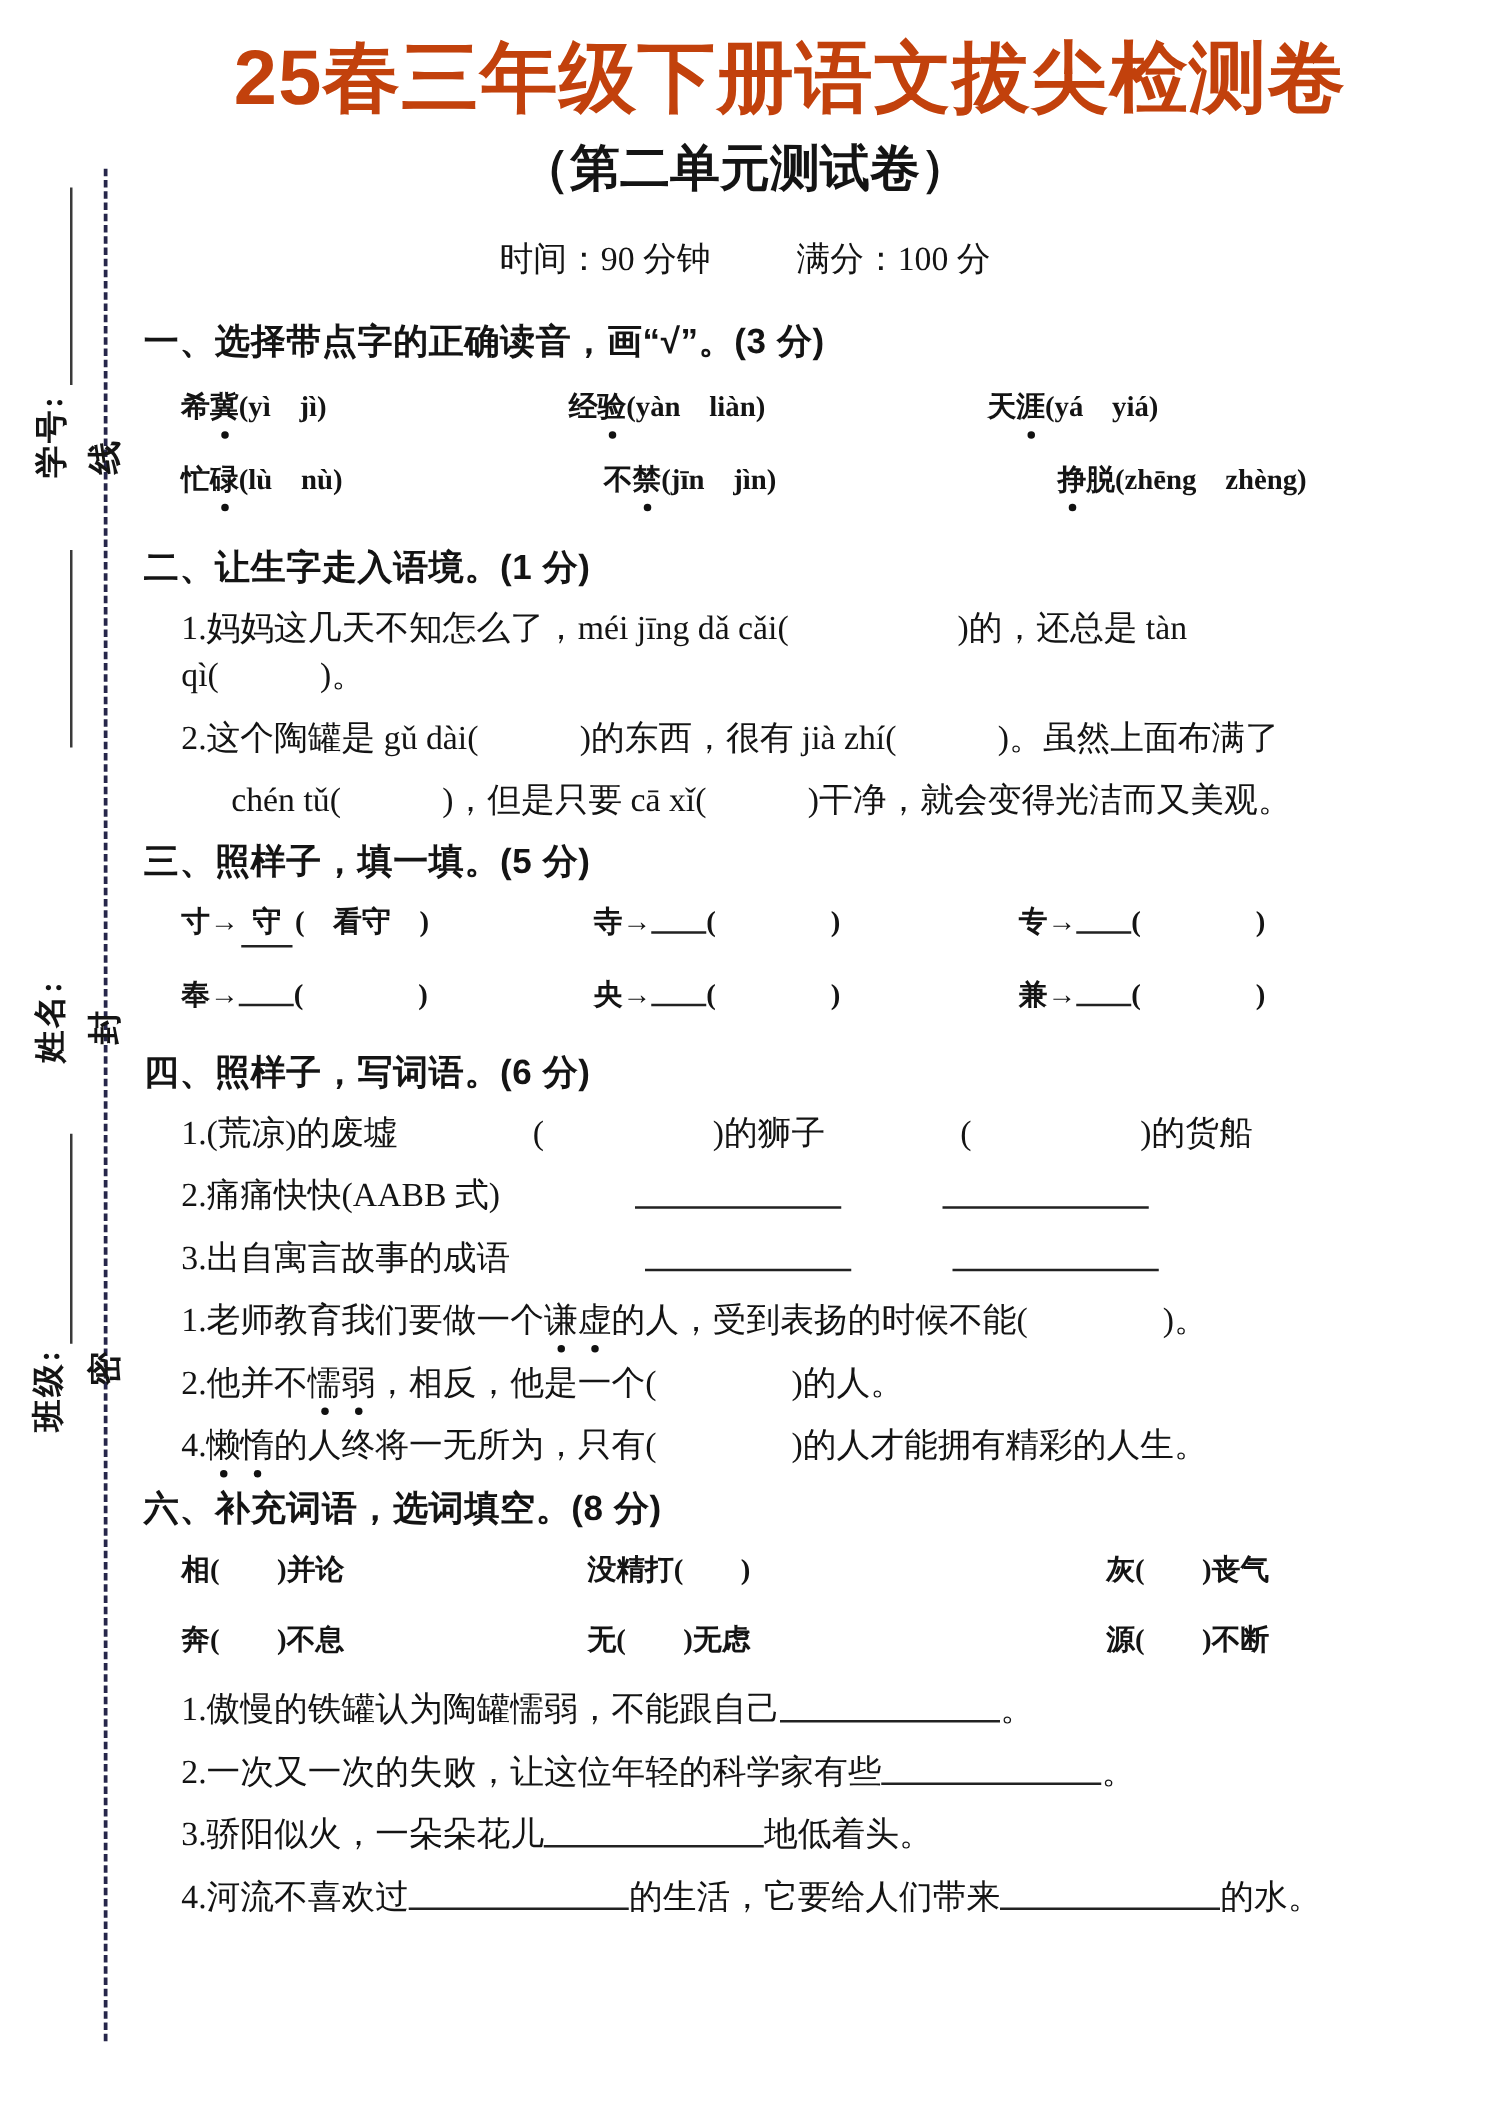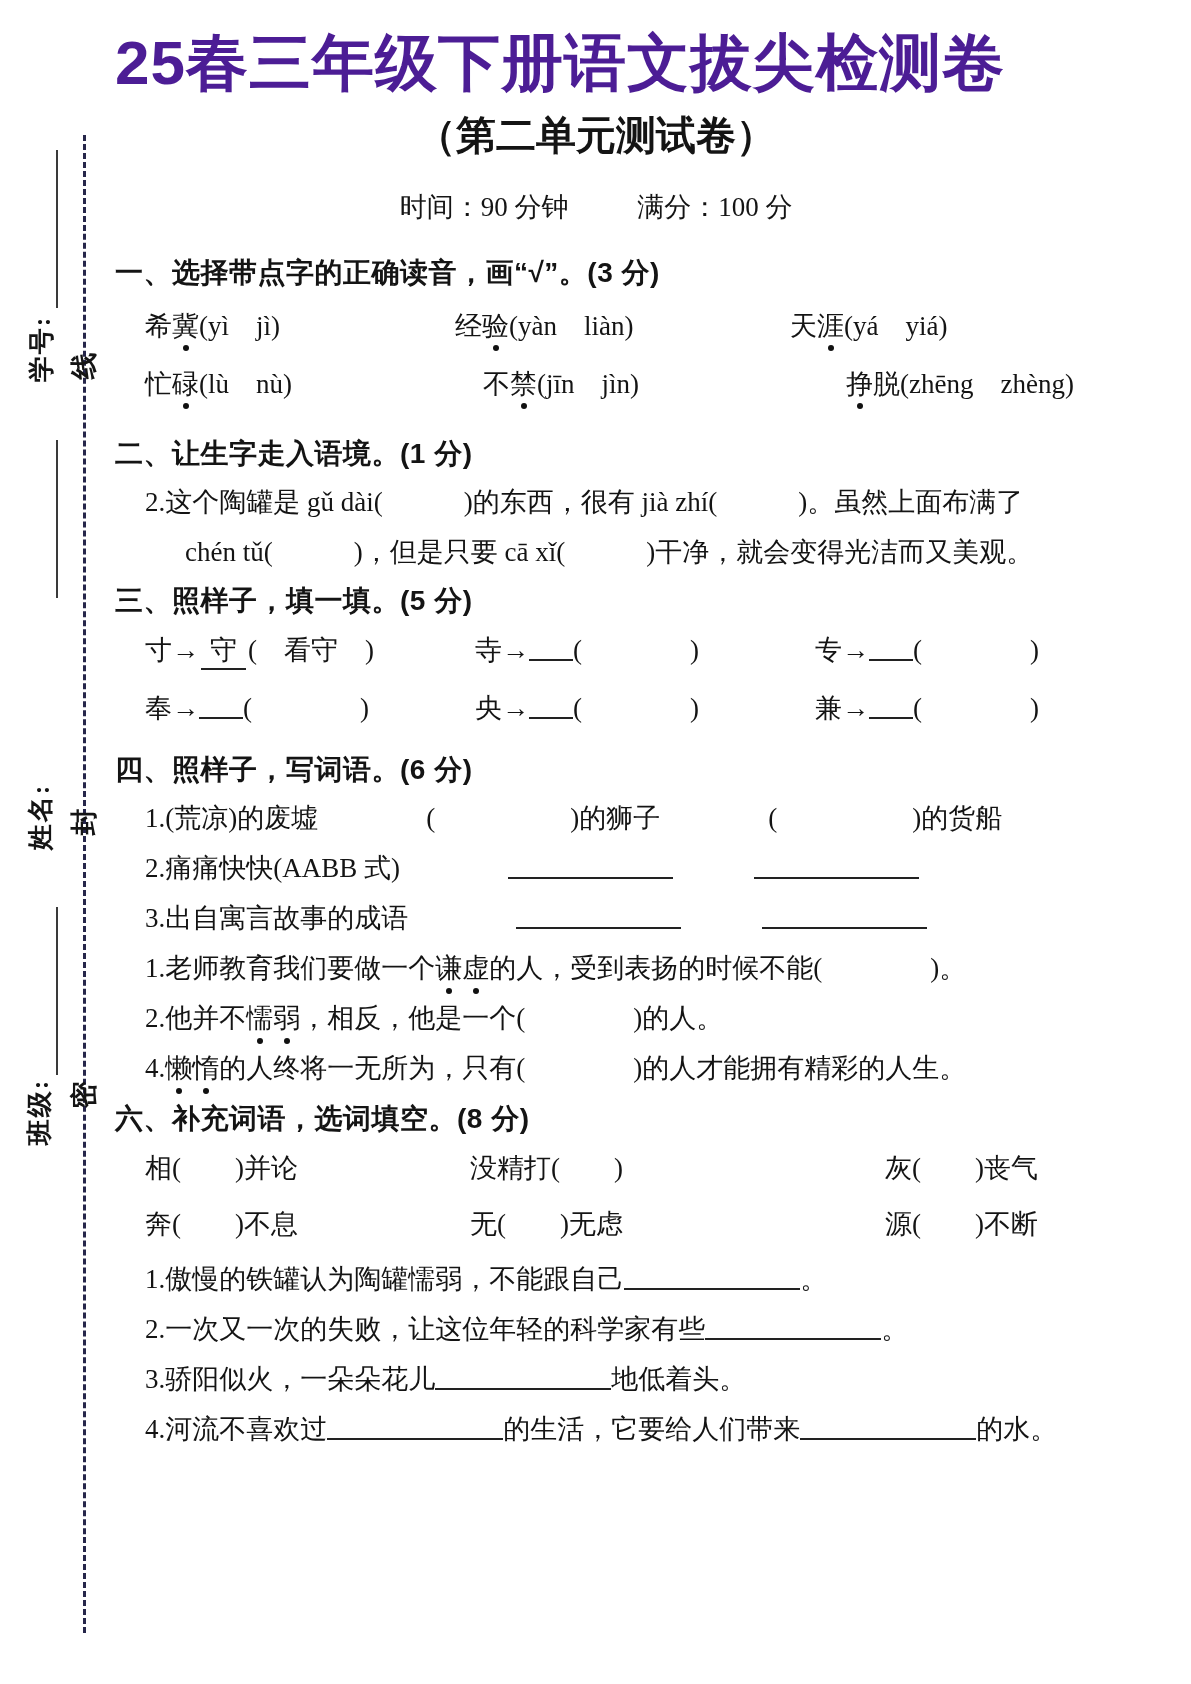"25春三年级下册语文拔尖检测卷" .title { color: #4c1d95 -> #c2410c; text-align: left -> right }
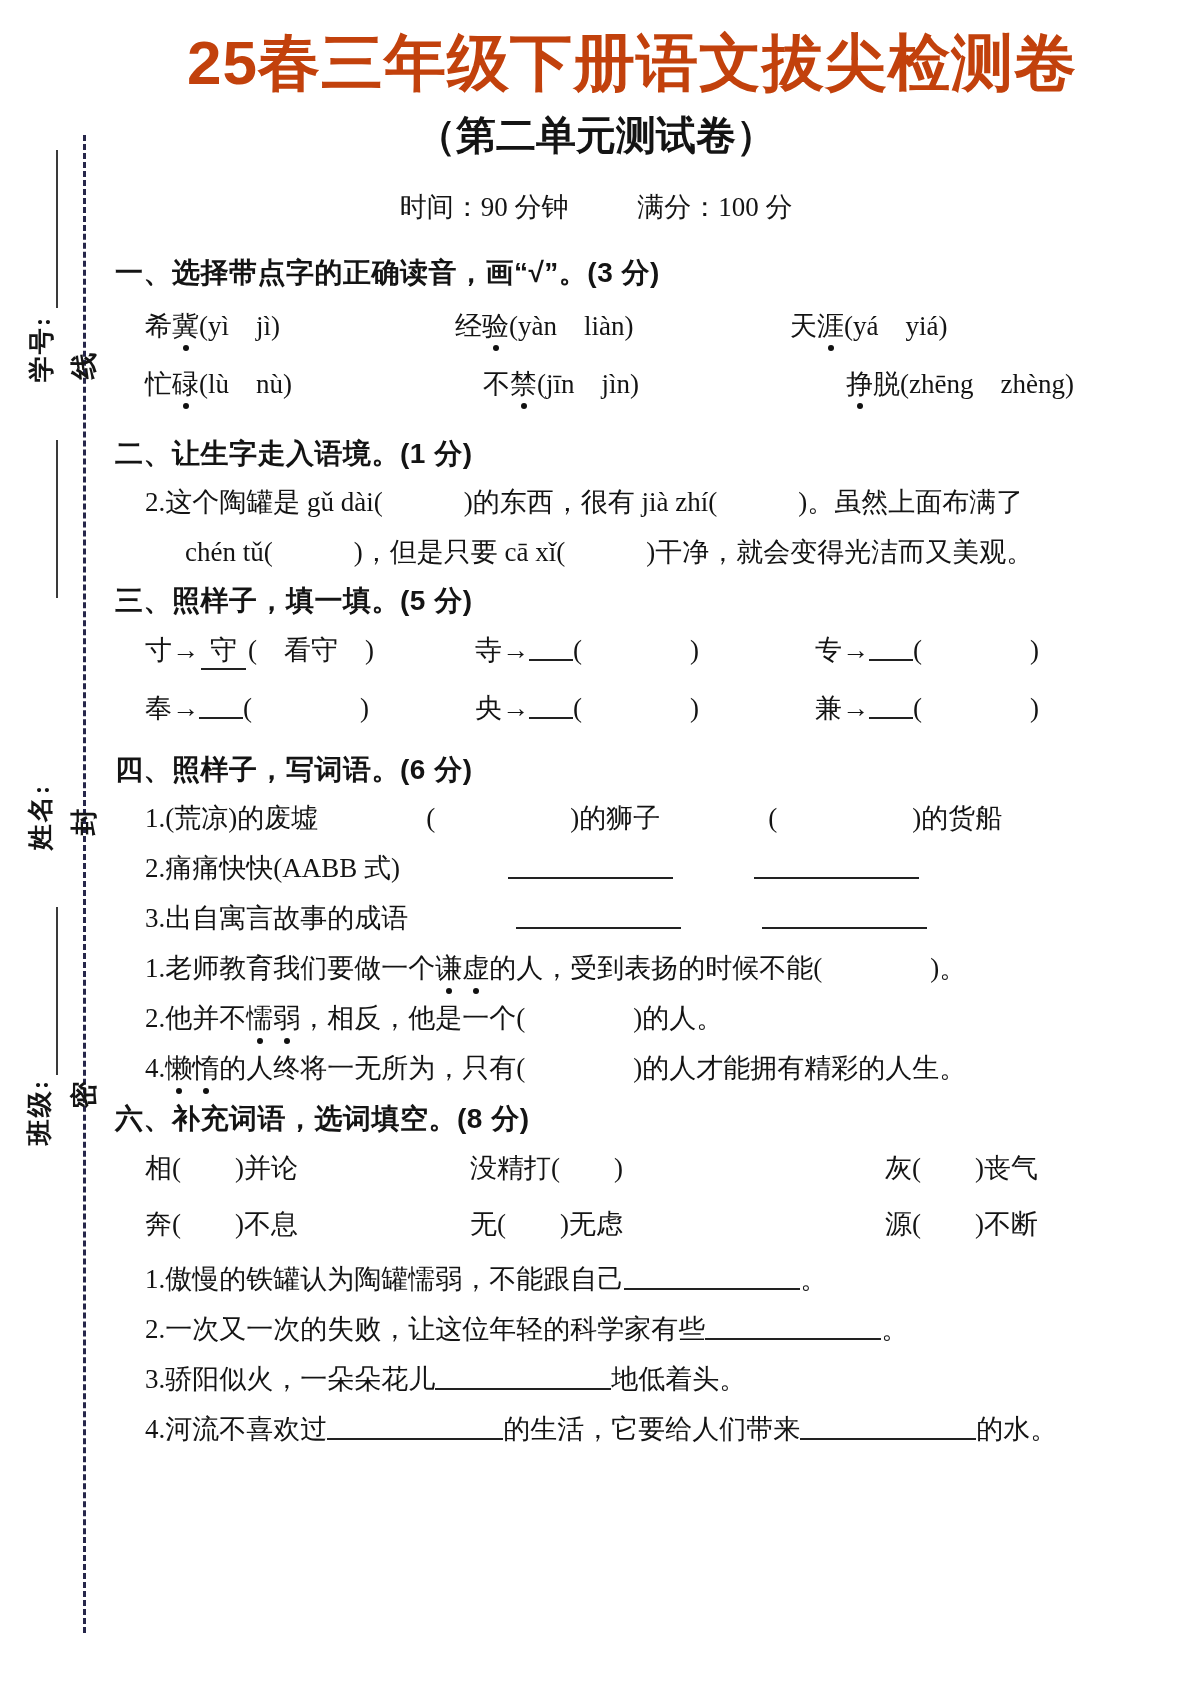"希冀(yì jì)" .grid { font-size: 27px -> 23px; font-weight: none -> bold }
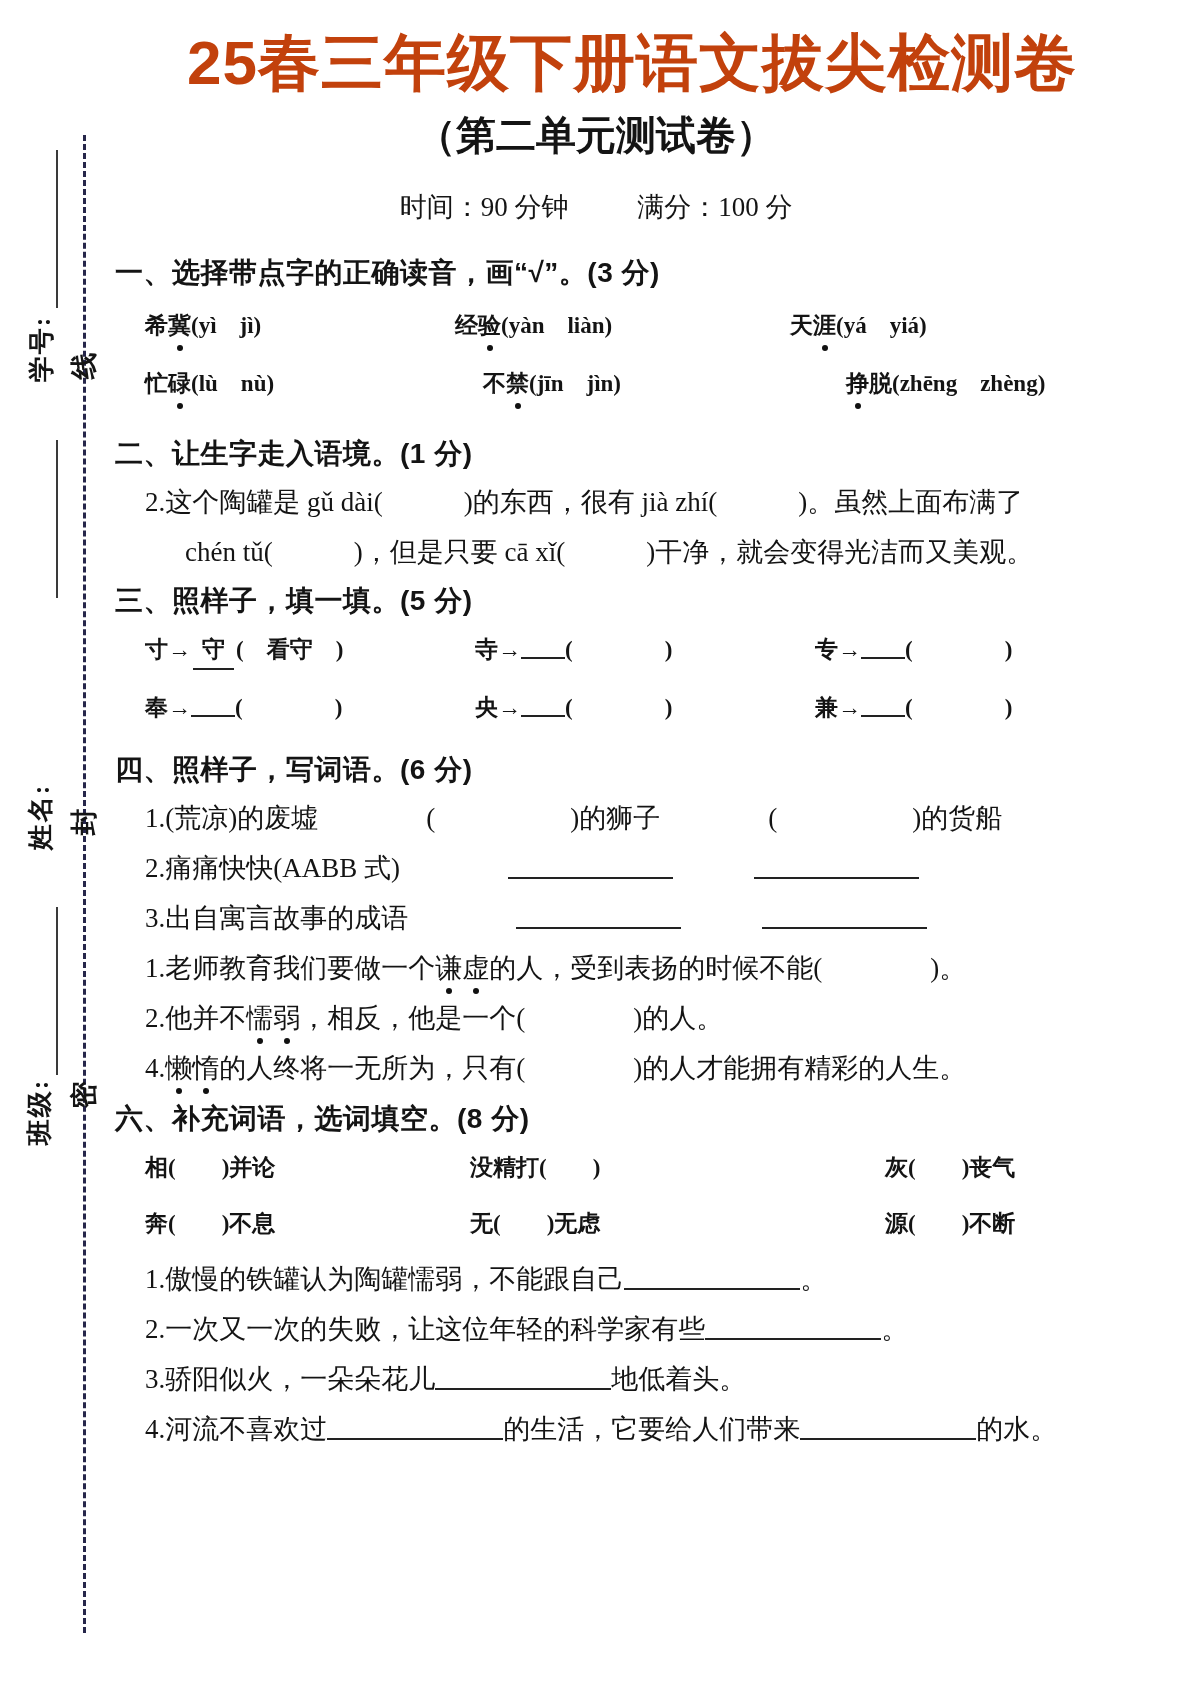"1.妈妈这几天不知怎么了，méi jīng dǎ cǎi( )的，还总是" div.line { html: none -> <div>1.妈妈这几天不知怎么了，méi jīng dǎ cǎi( )的，还总是 tàn qì( )。</div> }
